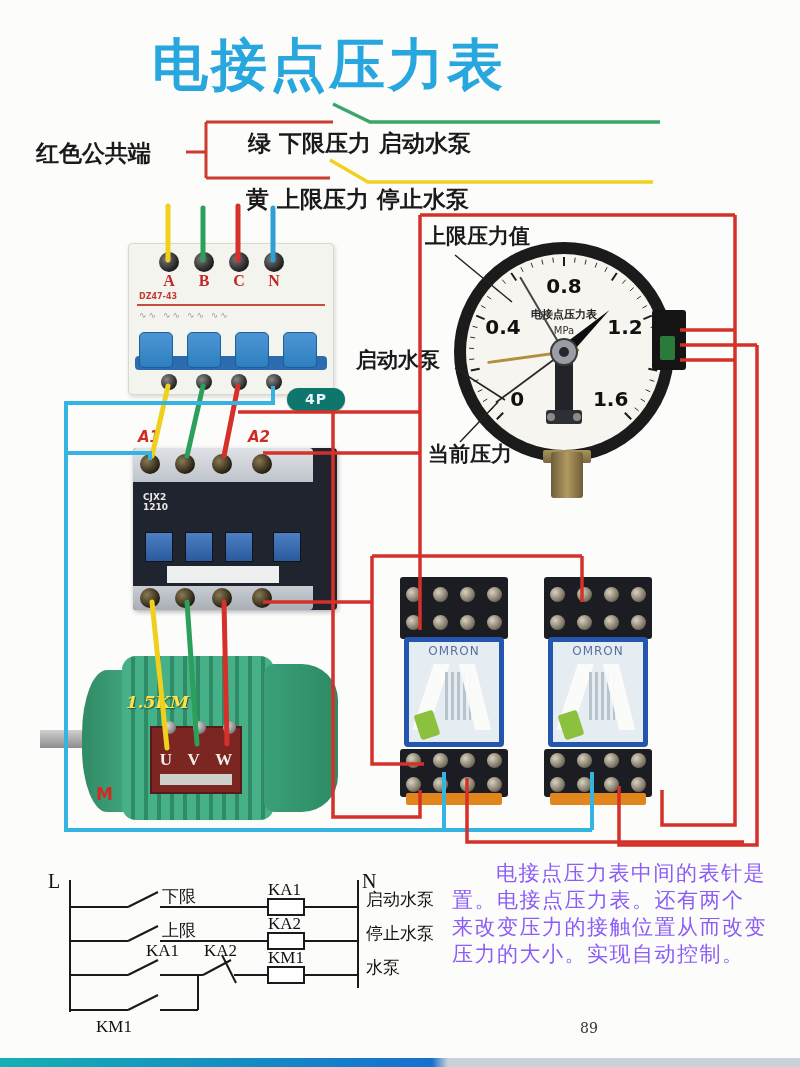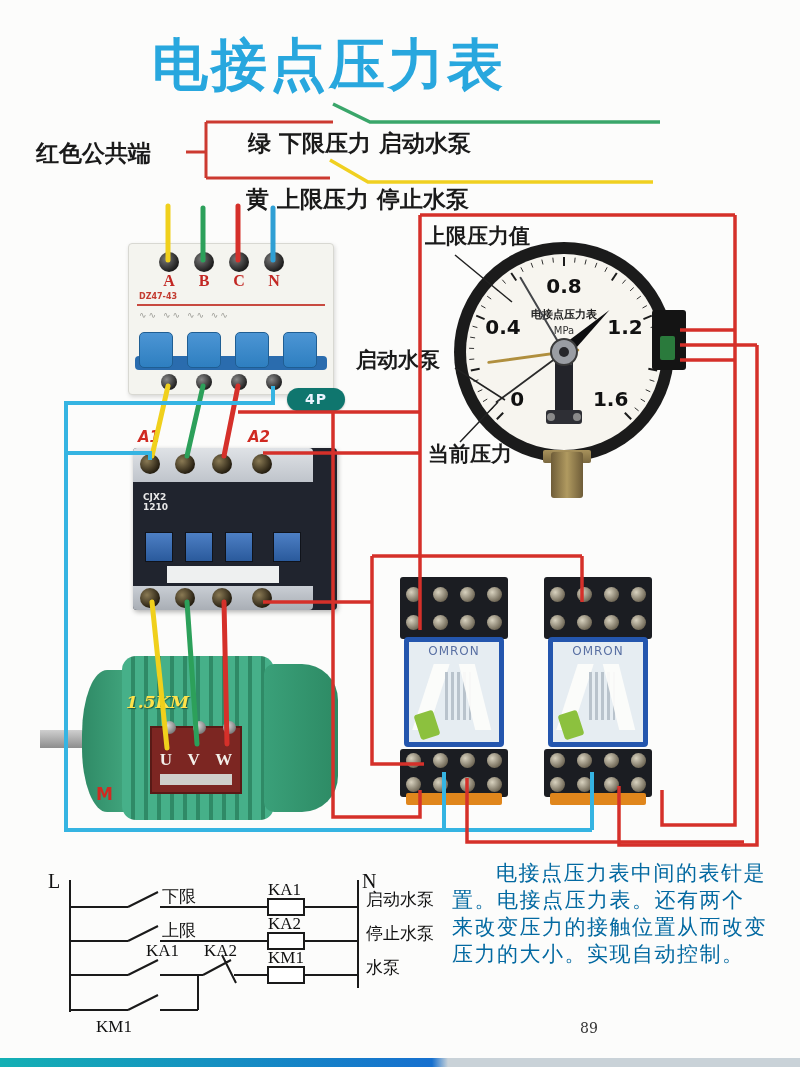"电接点压力表中间的表针是" .para { color: #0369a1 -> #8b5cf6 }
